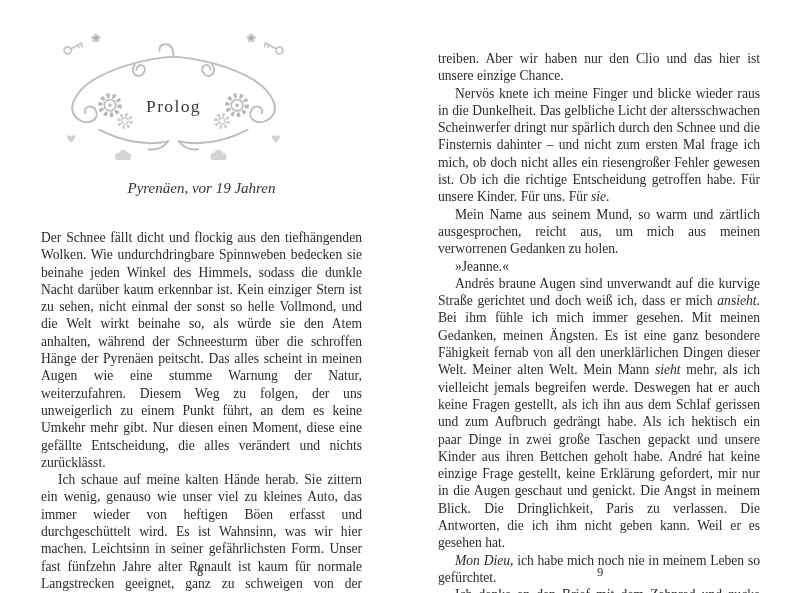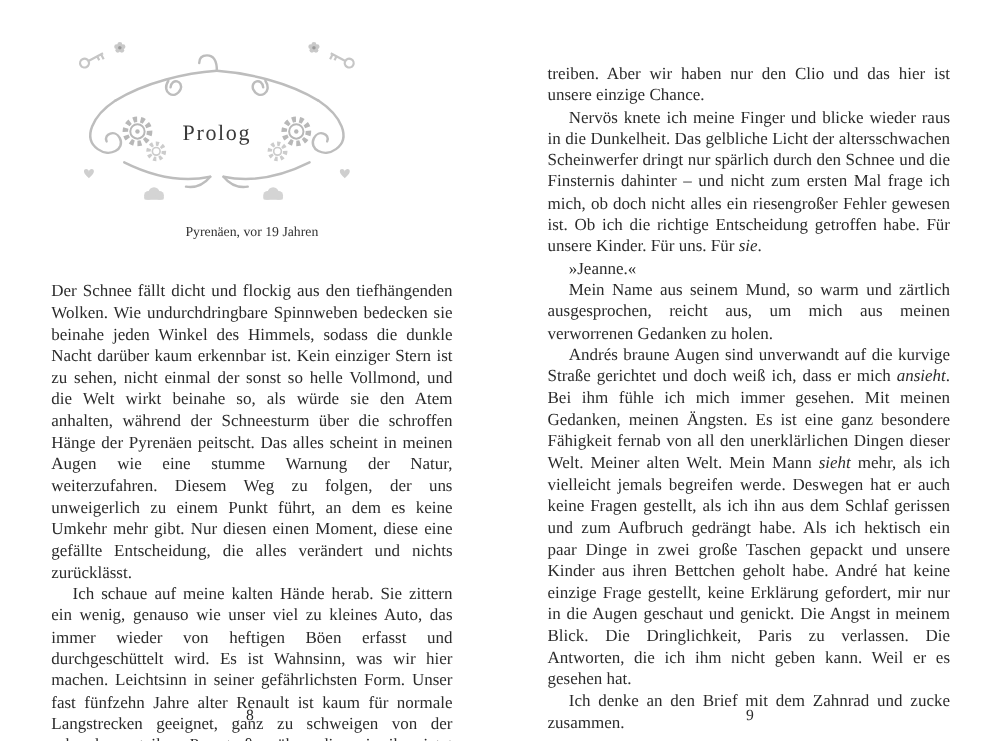"Pyrenäen, vor 19 Jahren" .subtitle { font-size: 11px -> 15px; font-style: none -> italic }
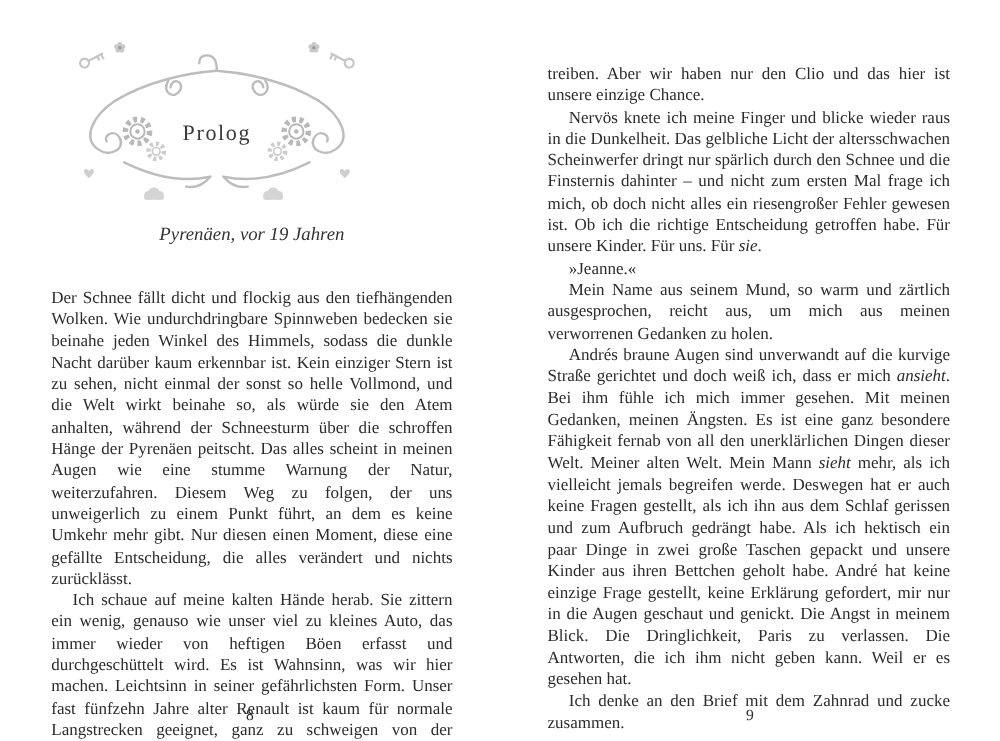"»Jeanne.«" p.para { order: before "Mein Name aus seinem Mund," -> after "Mein Name aus seinem Mund," }
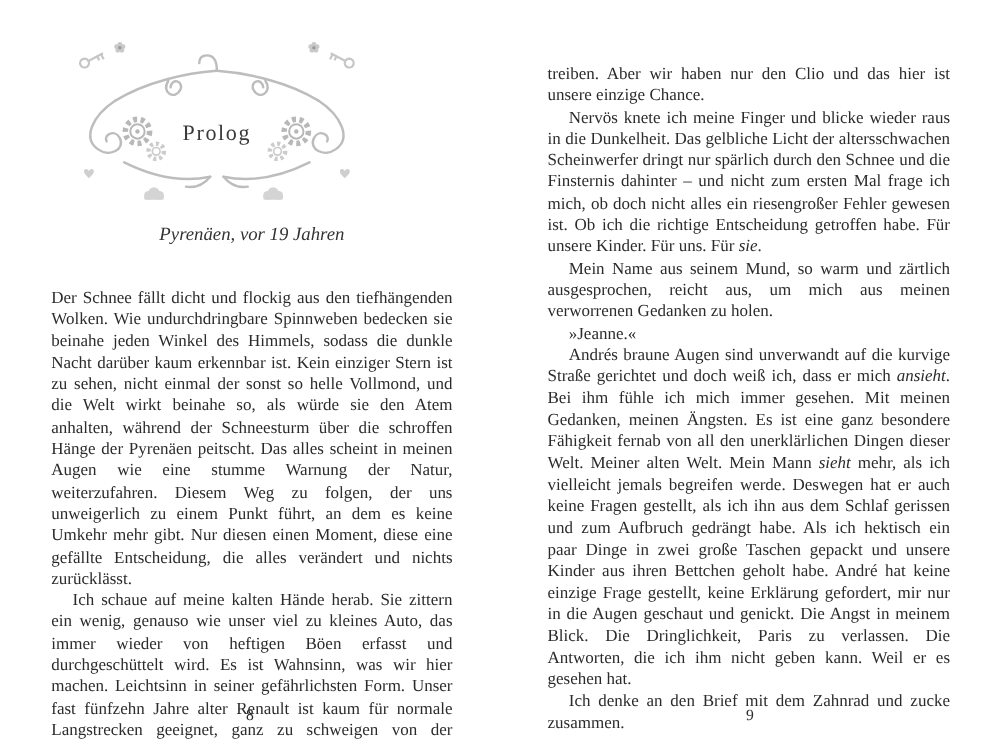"Mon Dieu, ich habe mich" p.para { html: none -> <p><em>Mon Dieu</em><span>, ich habe mich noch nie in meinem Leben so gefürchtet.</span></p> }
